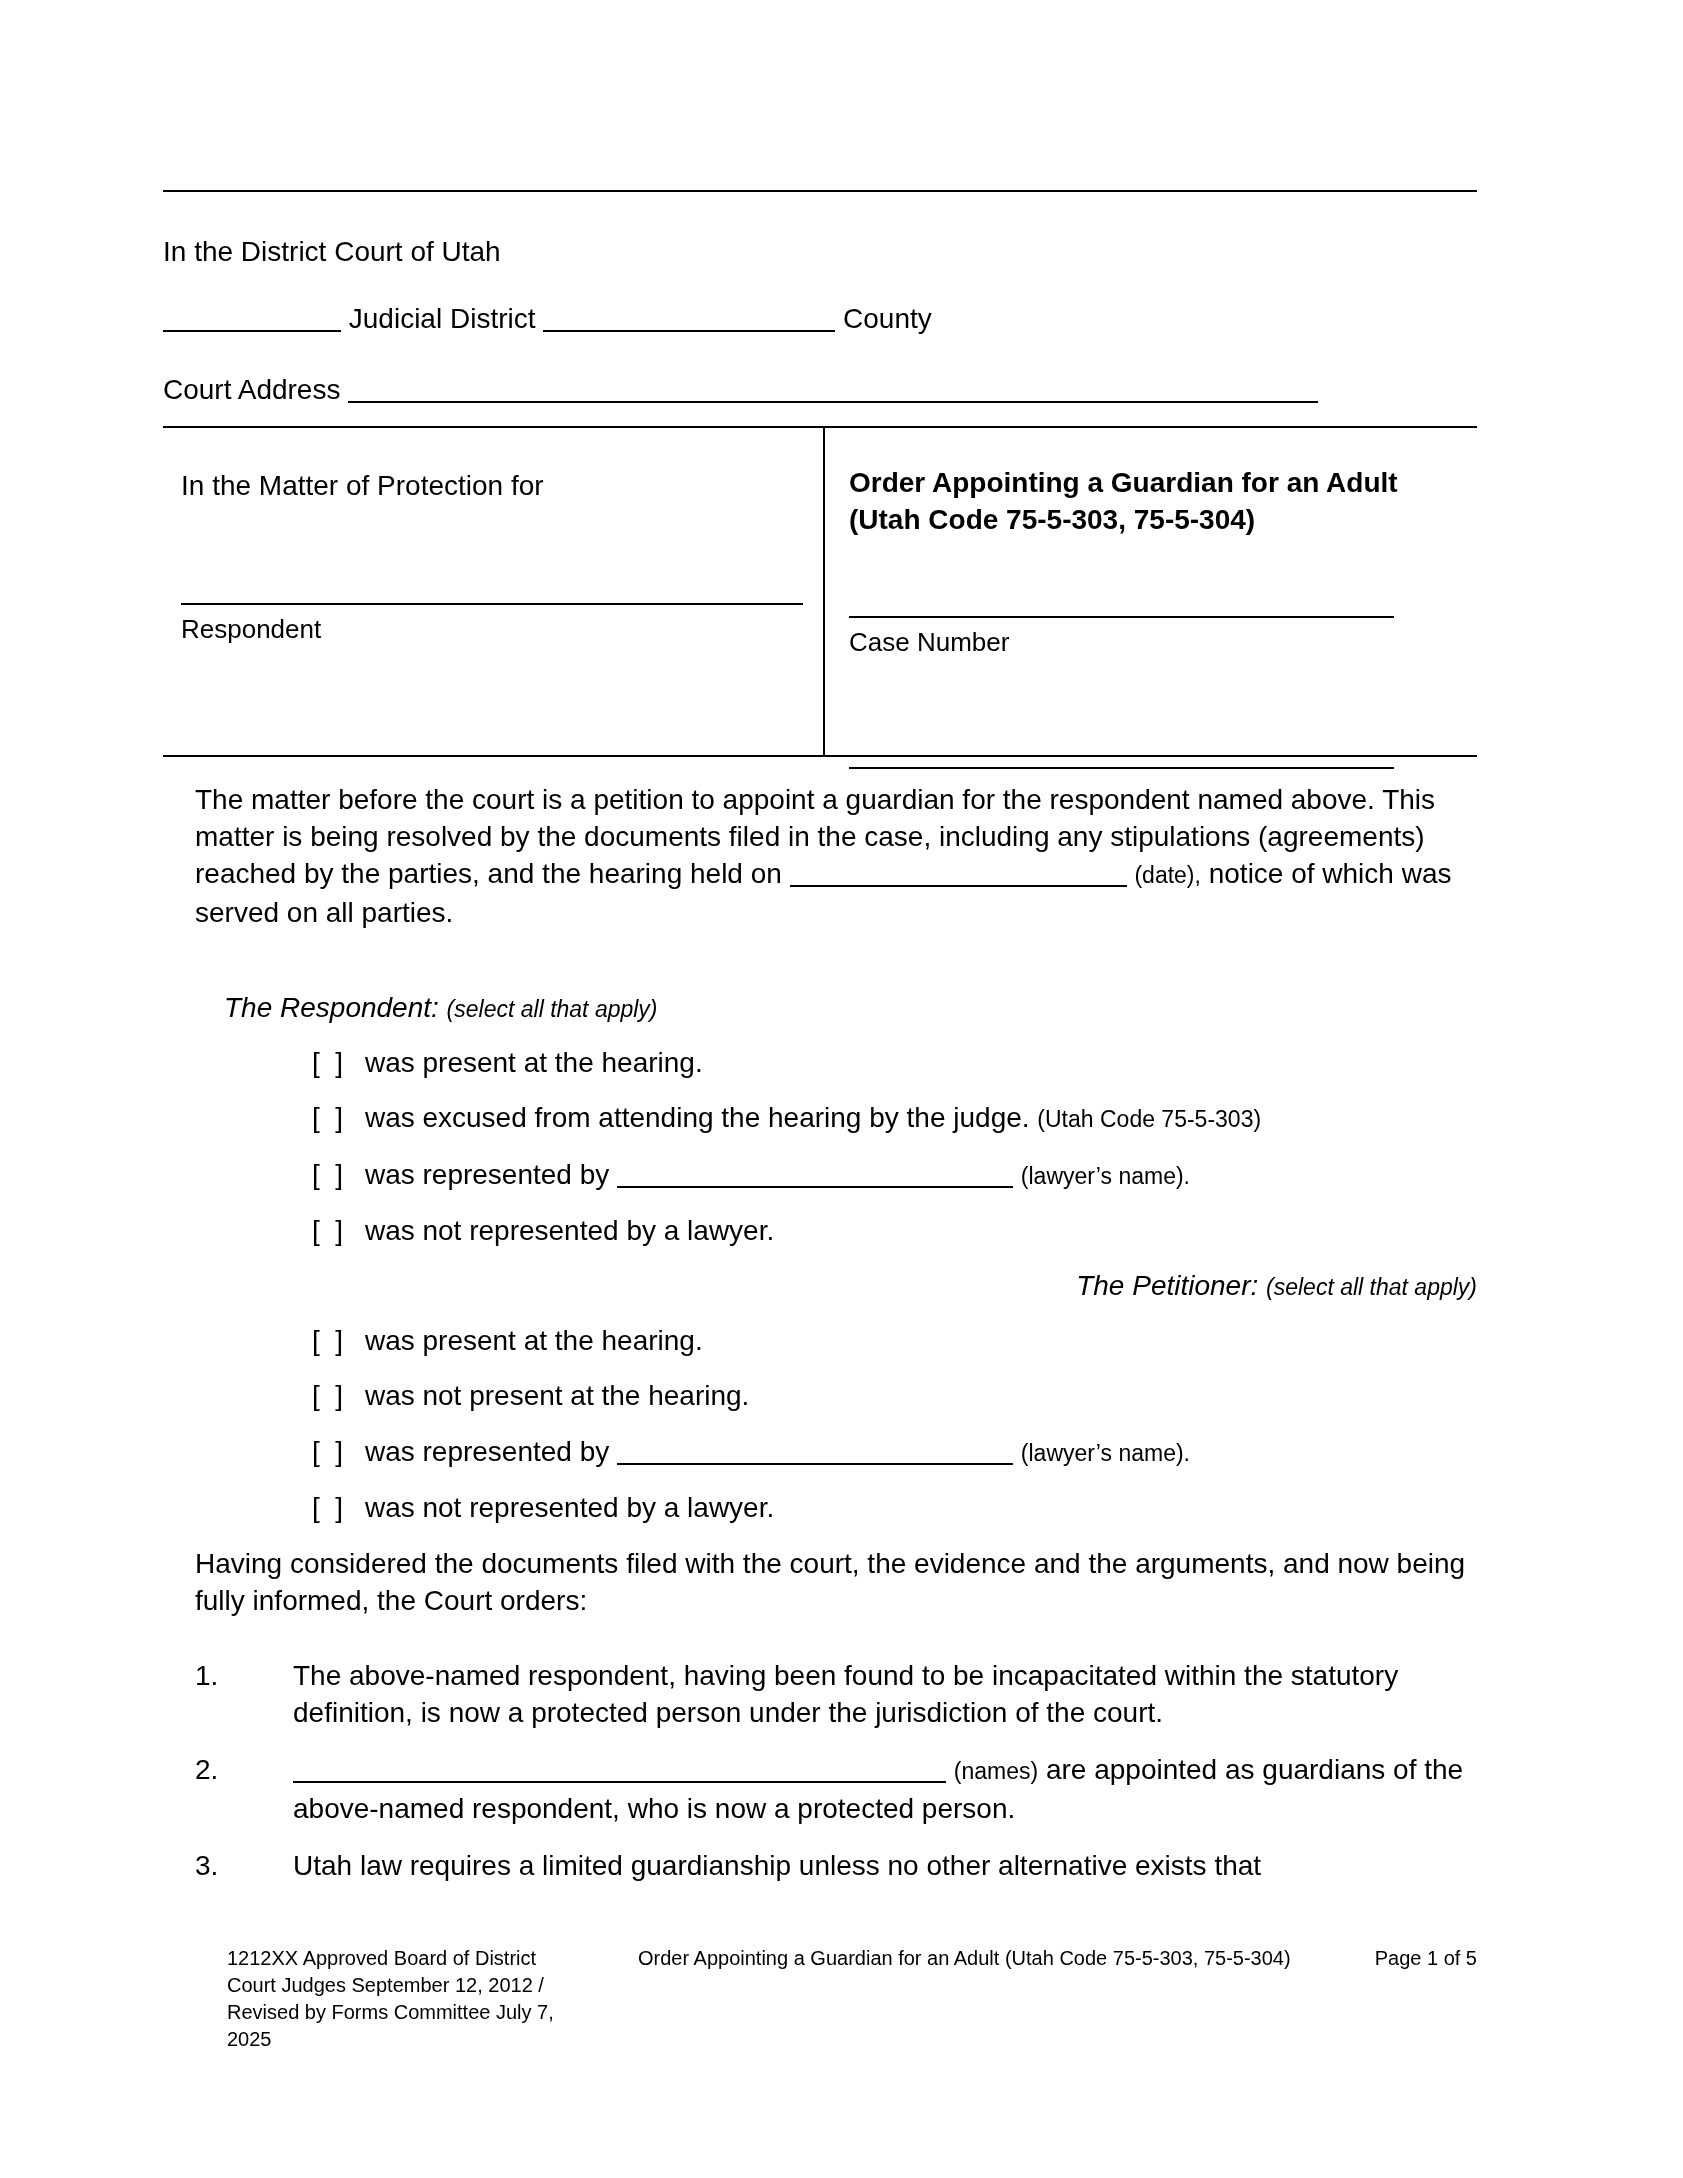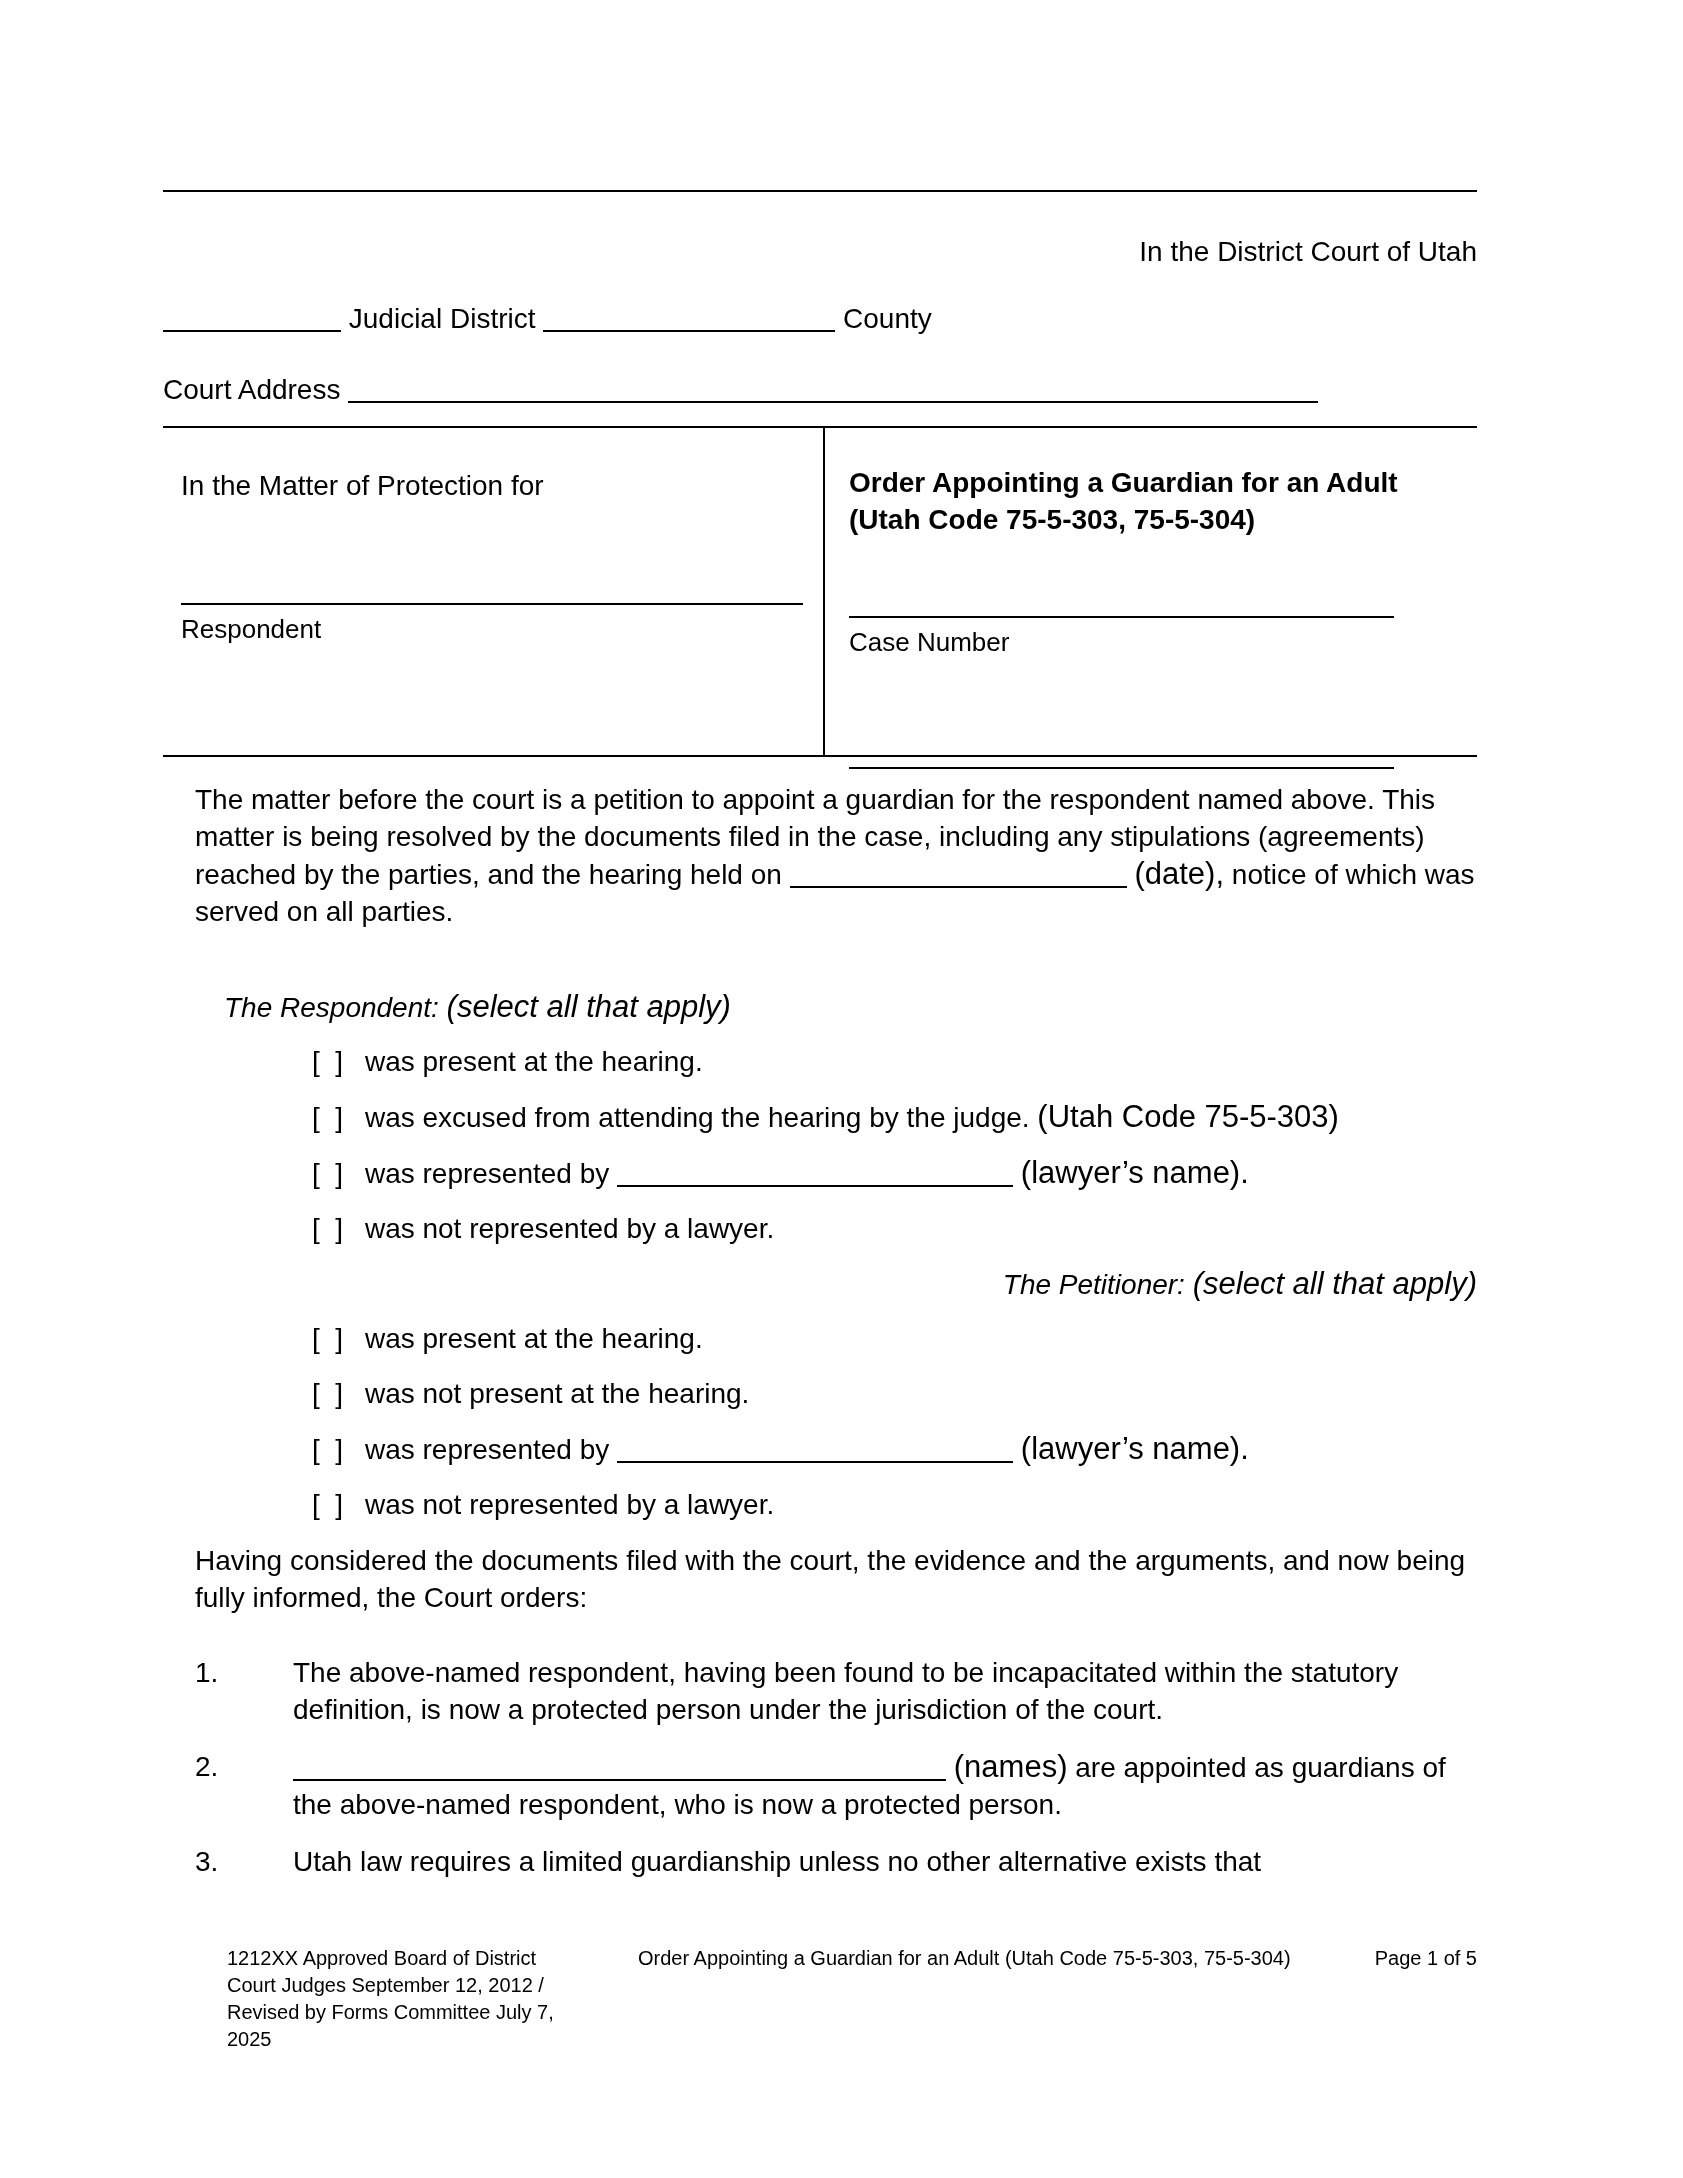"In the District Court of" .court-title { text-align: right -> left }
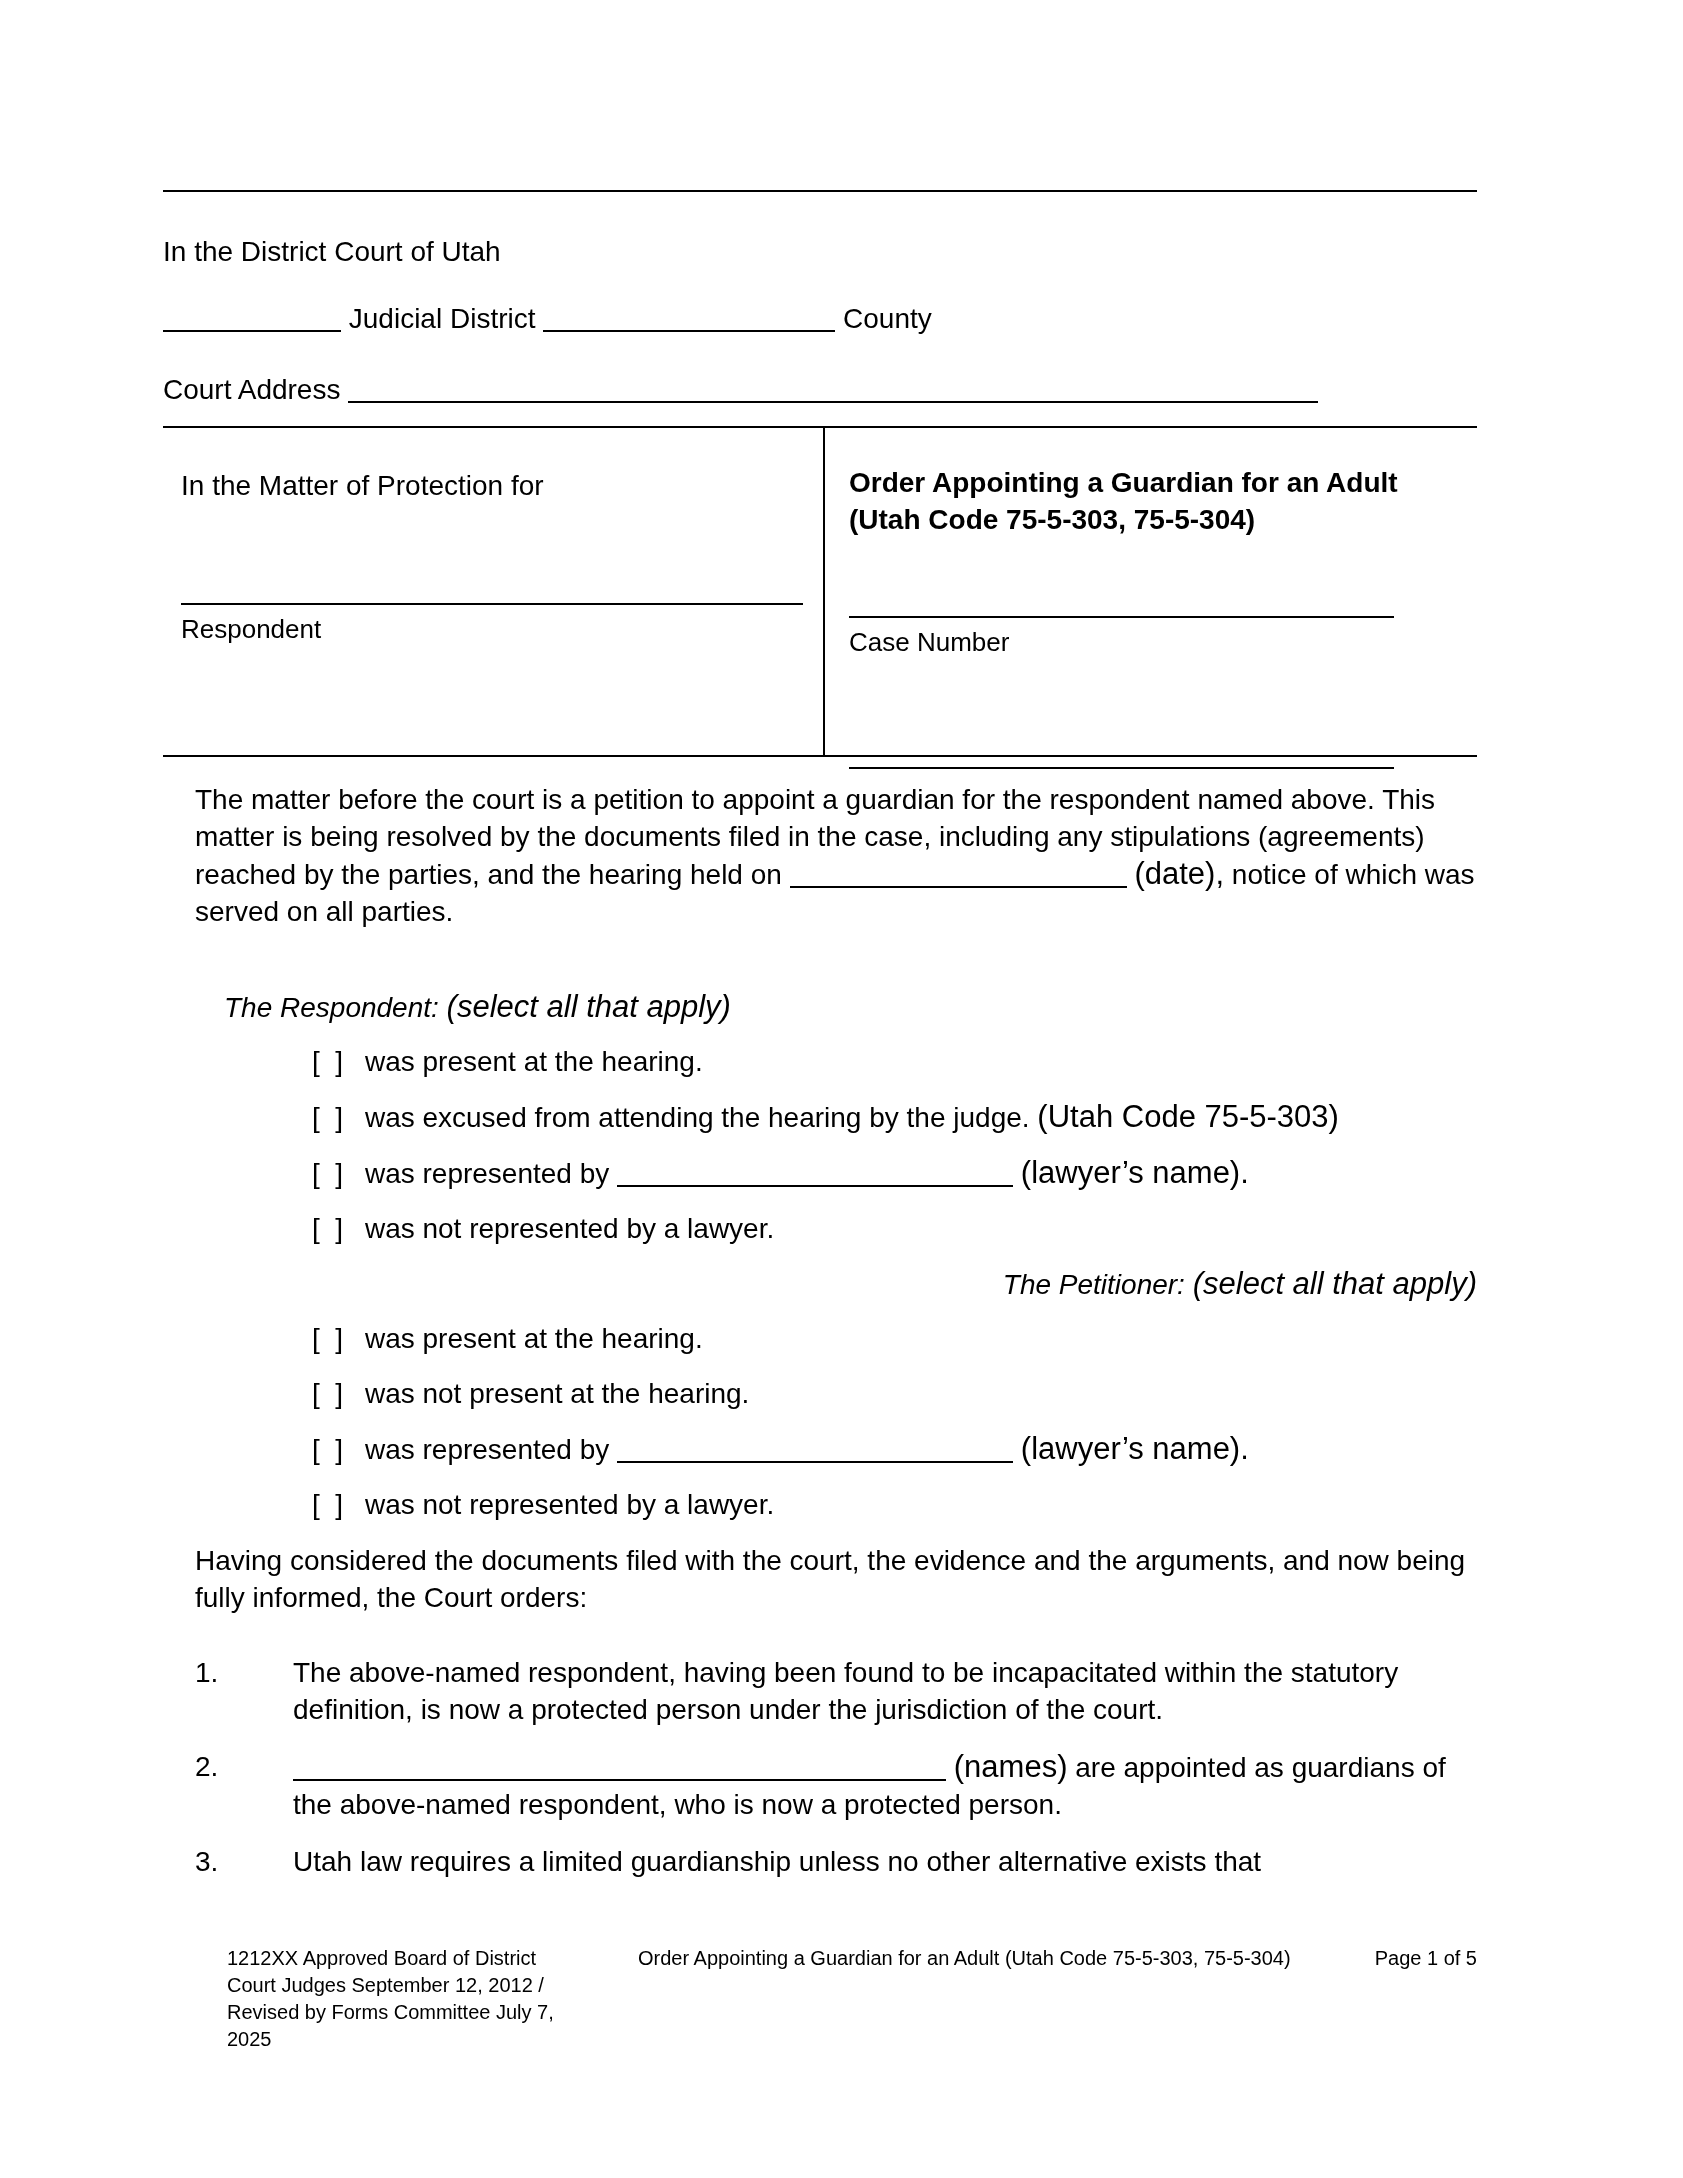"(date)," .hint { font-size: 31px -> 23px }
